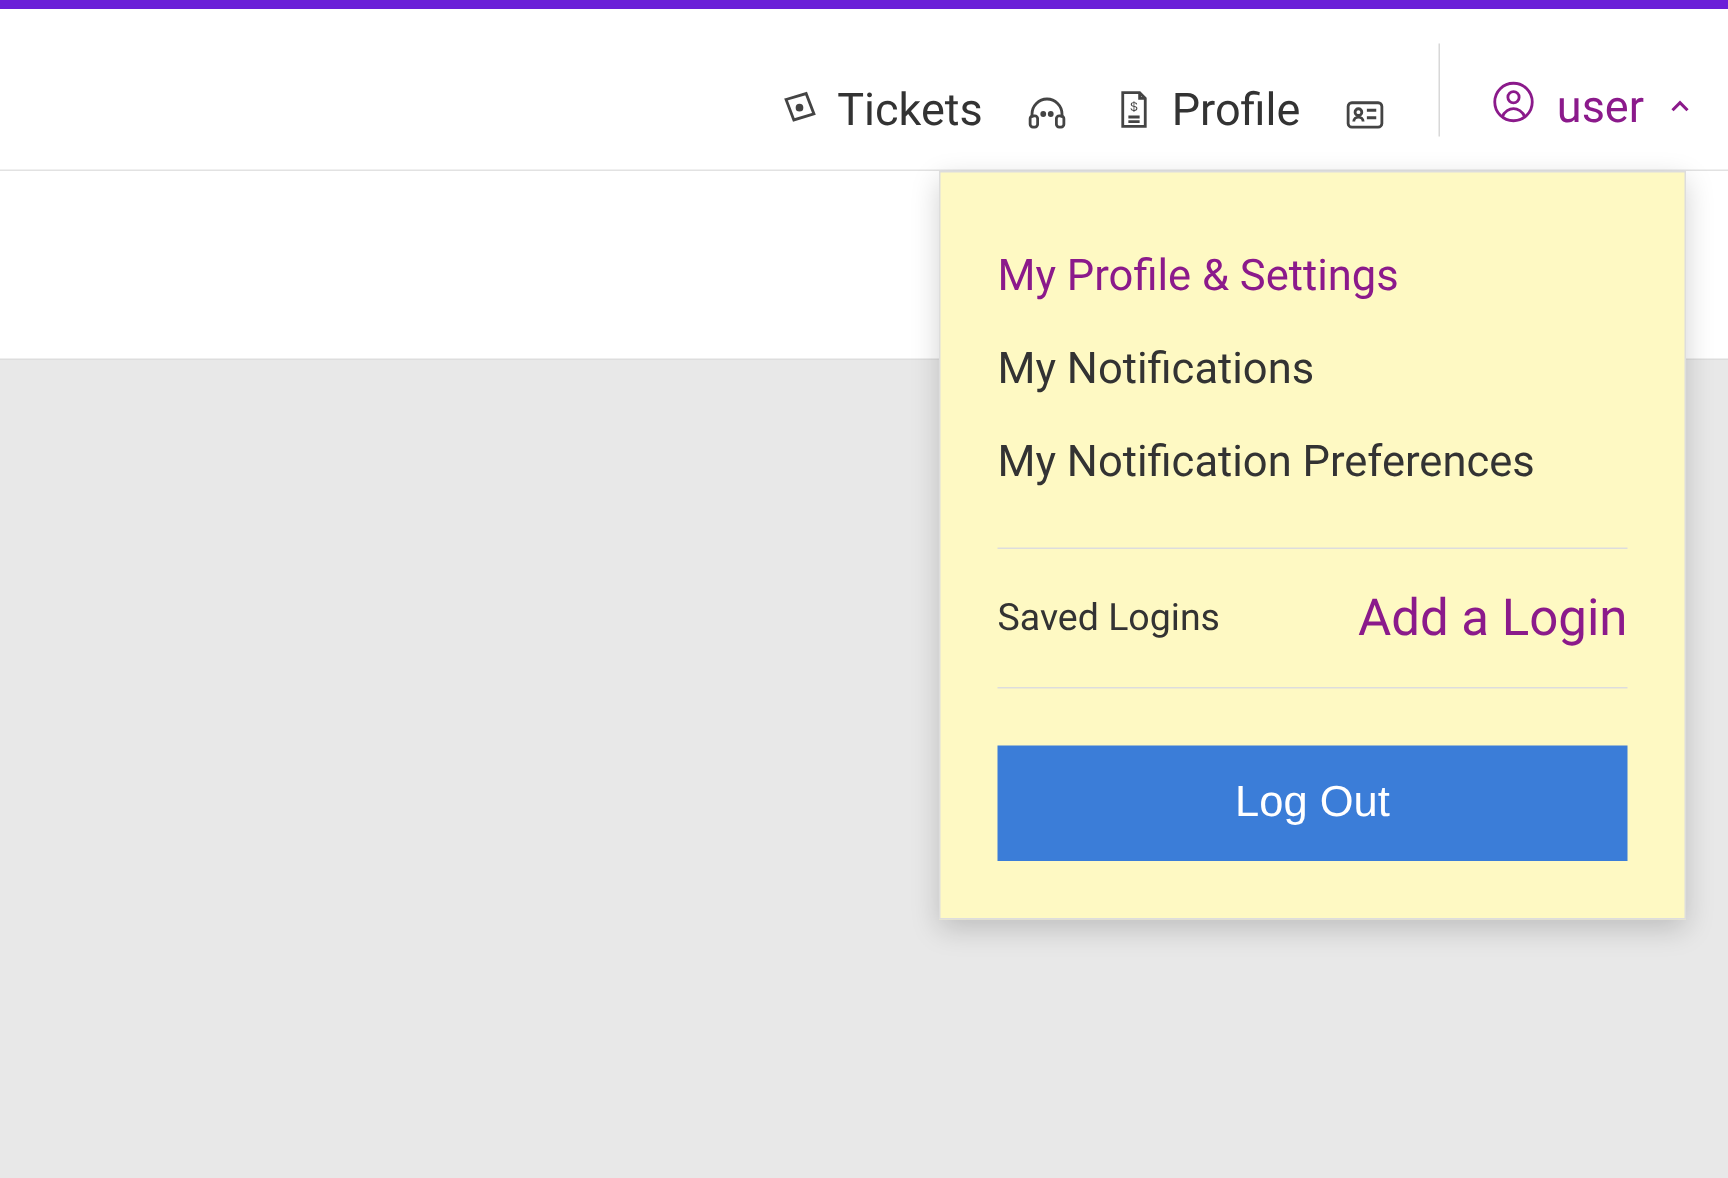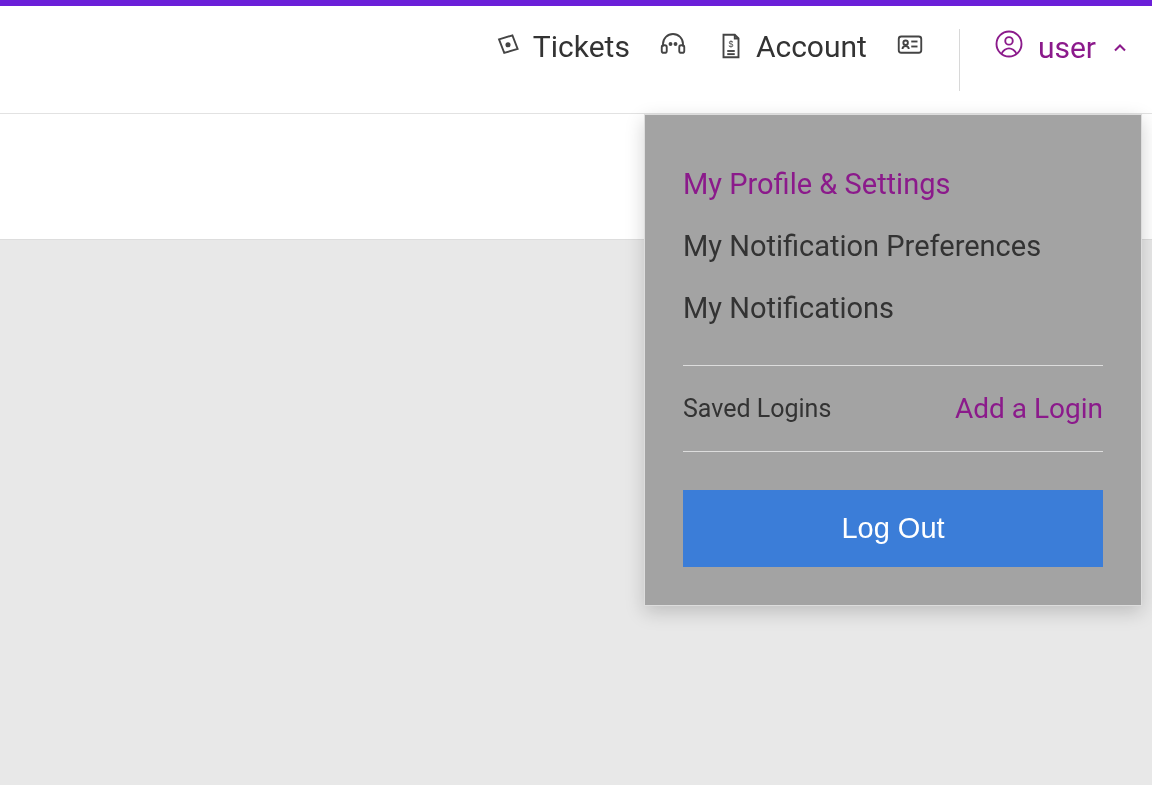"Tickets" .nav-items { align-items: flex-start -> flex-end }
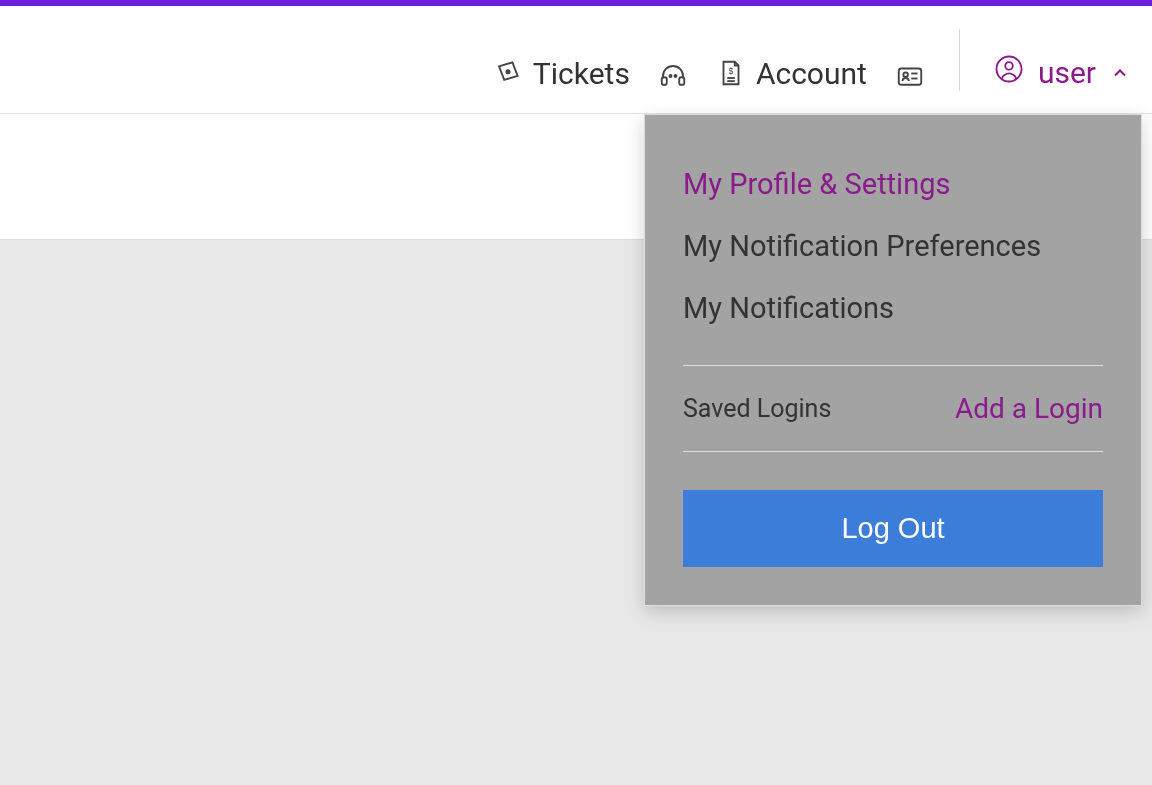"Account" span { text: Account -> Profile }
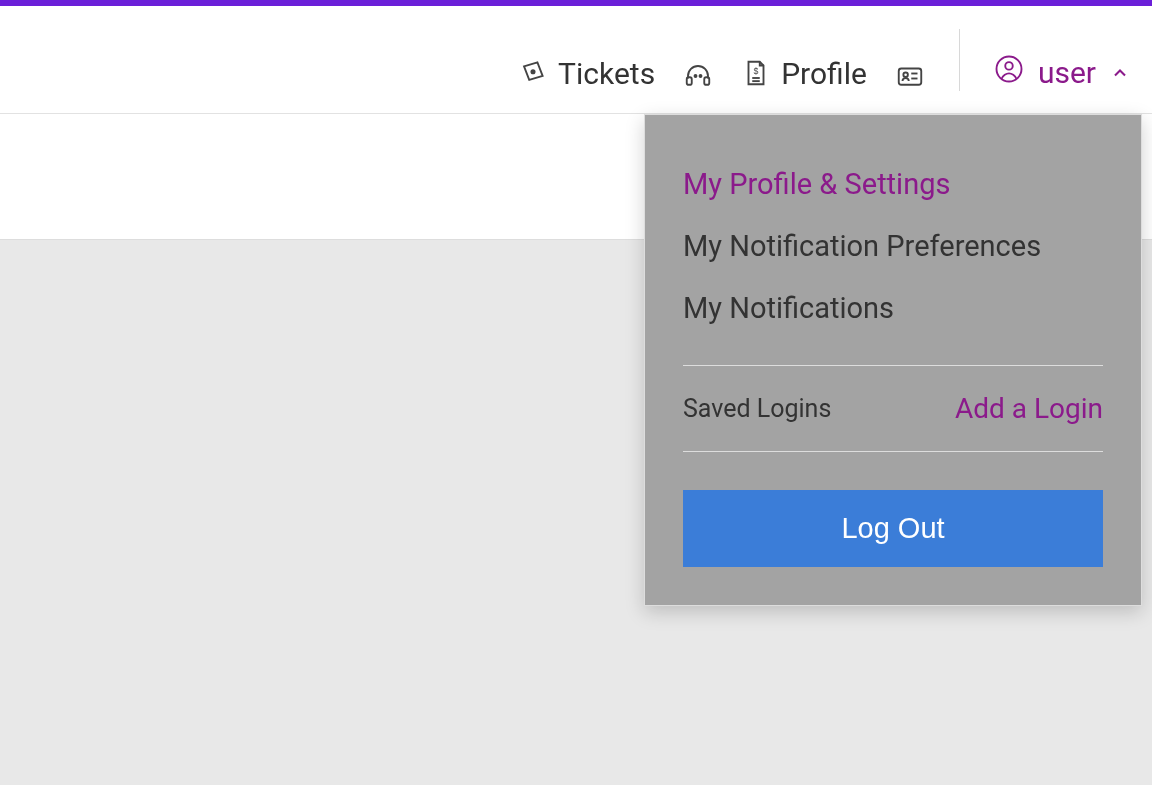"My Profile & Settings" .dropdown { background: #a3a3a3 -> #fef9c3; right: 10px -> 28px }
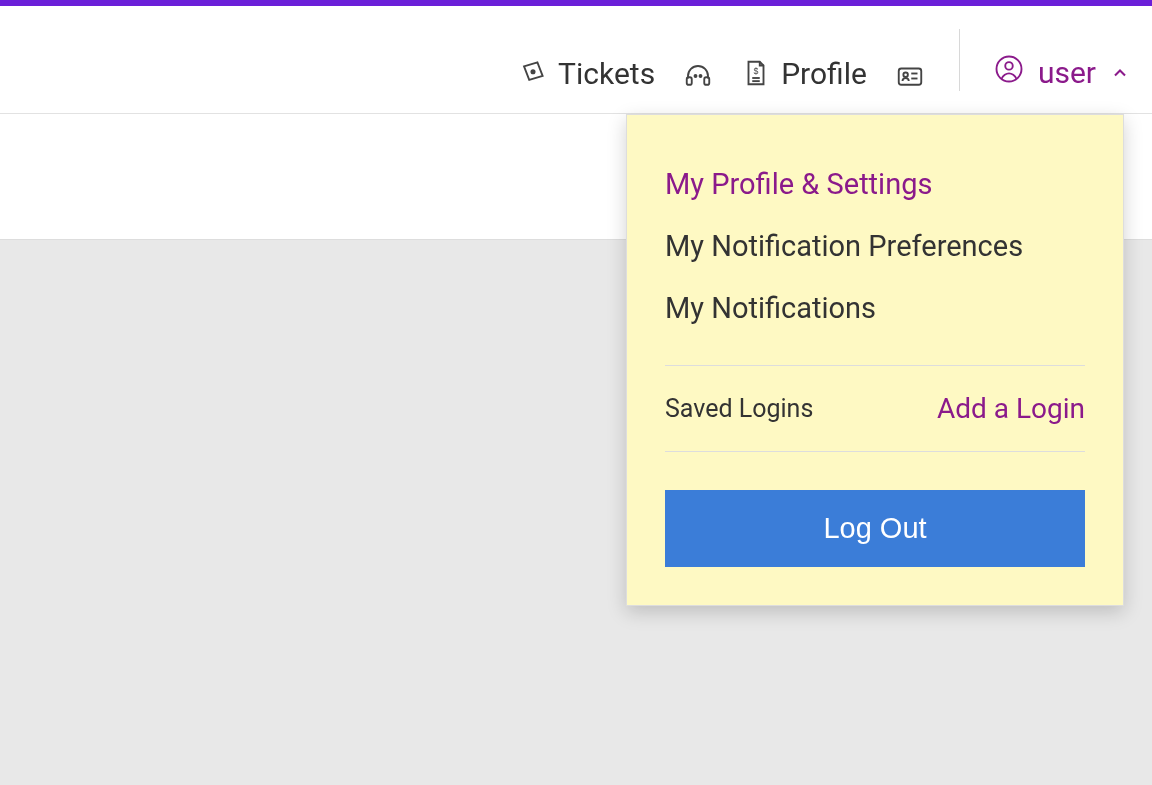"My Notification Preferences" div.dropdown-link { order: before "My Notifications" -> after "My Notifications" }
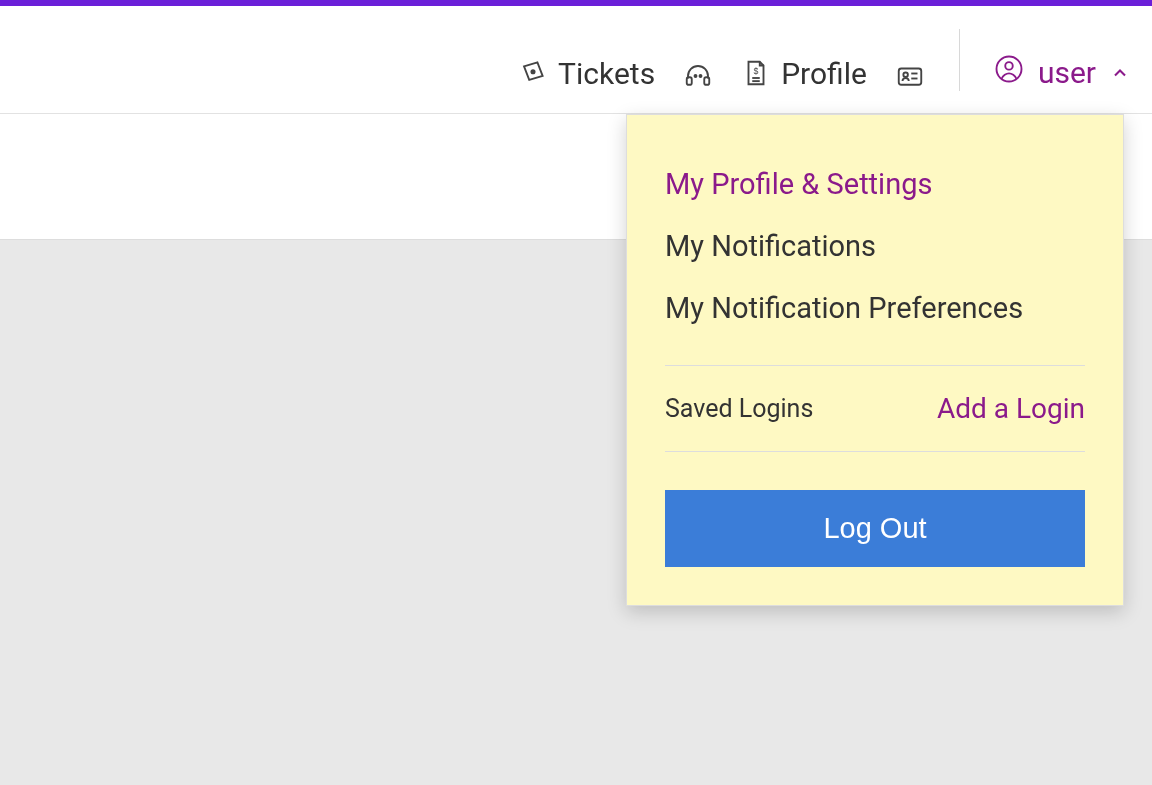"Add a Login" .add-login-link { font-size: 28px -> 34px }
